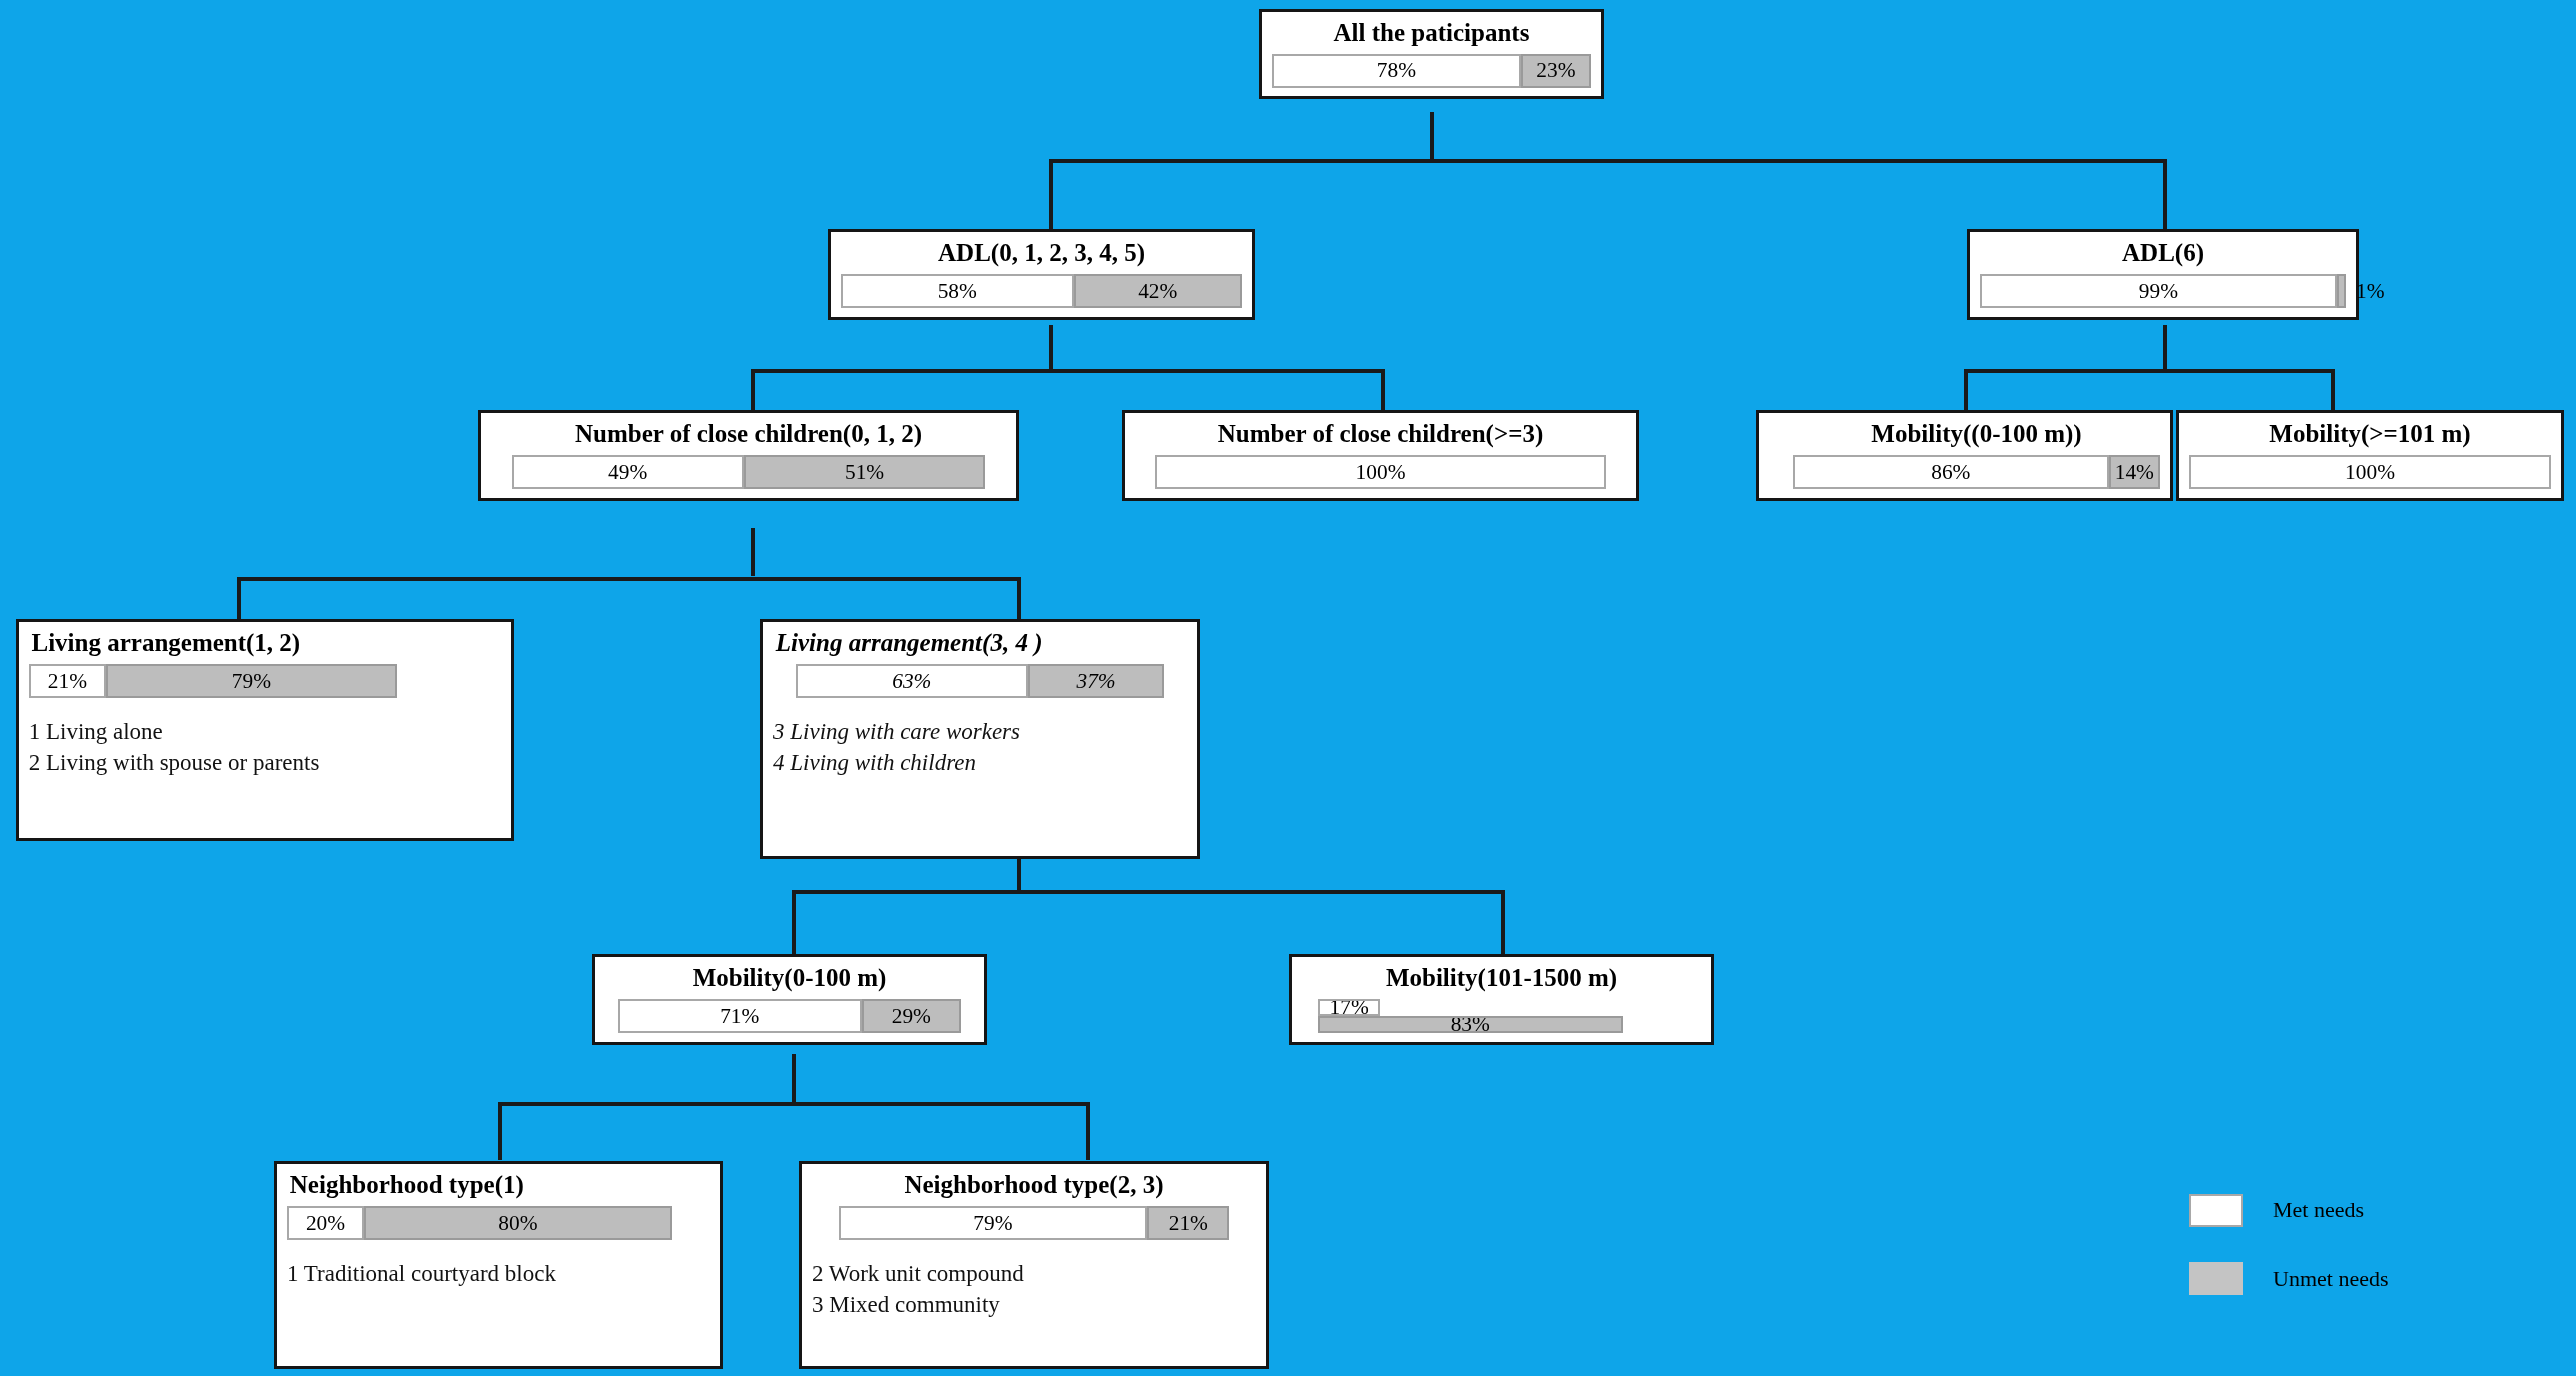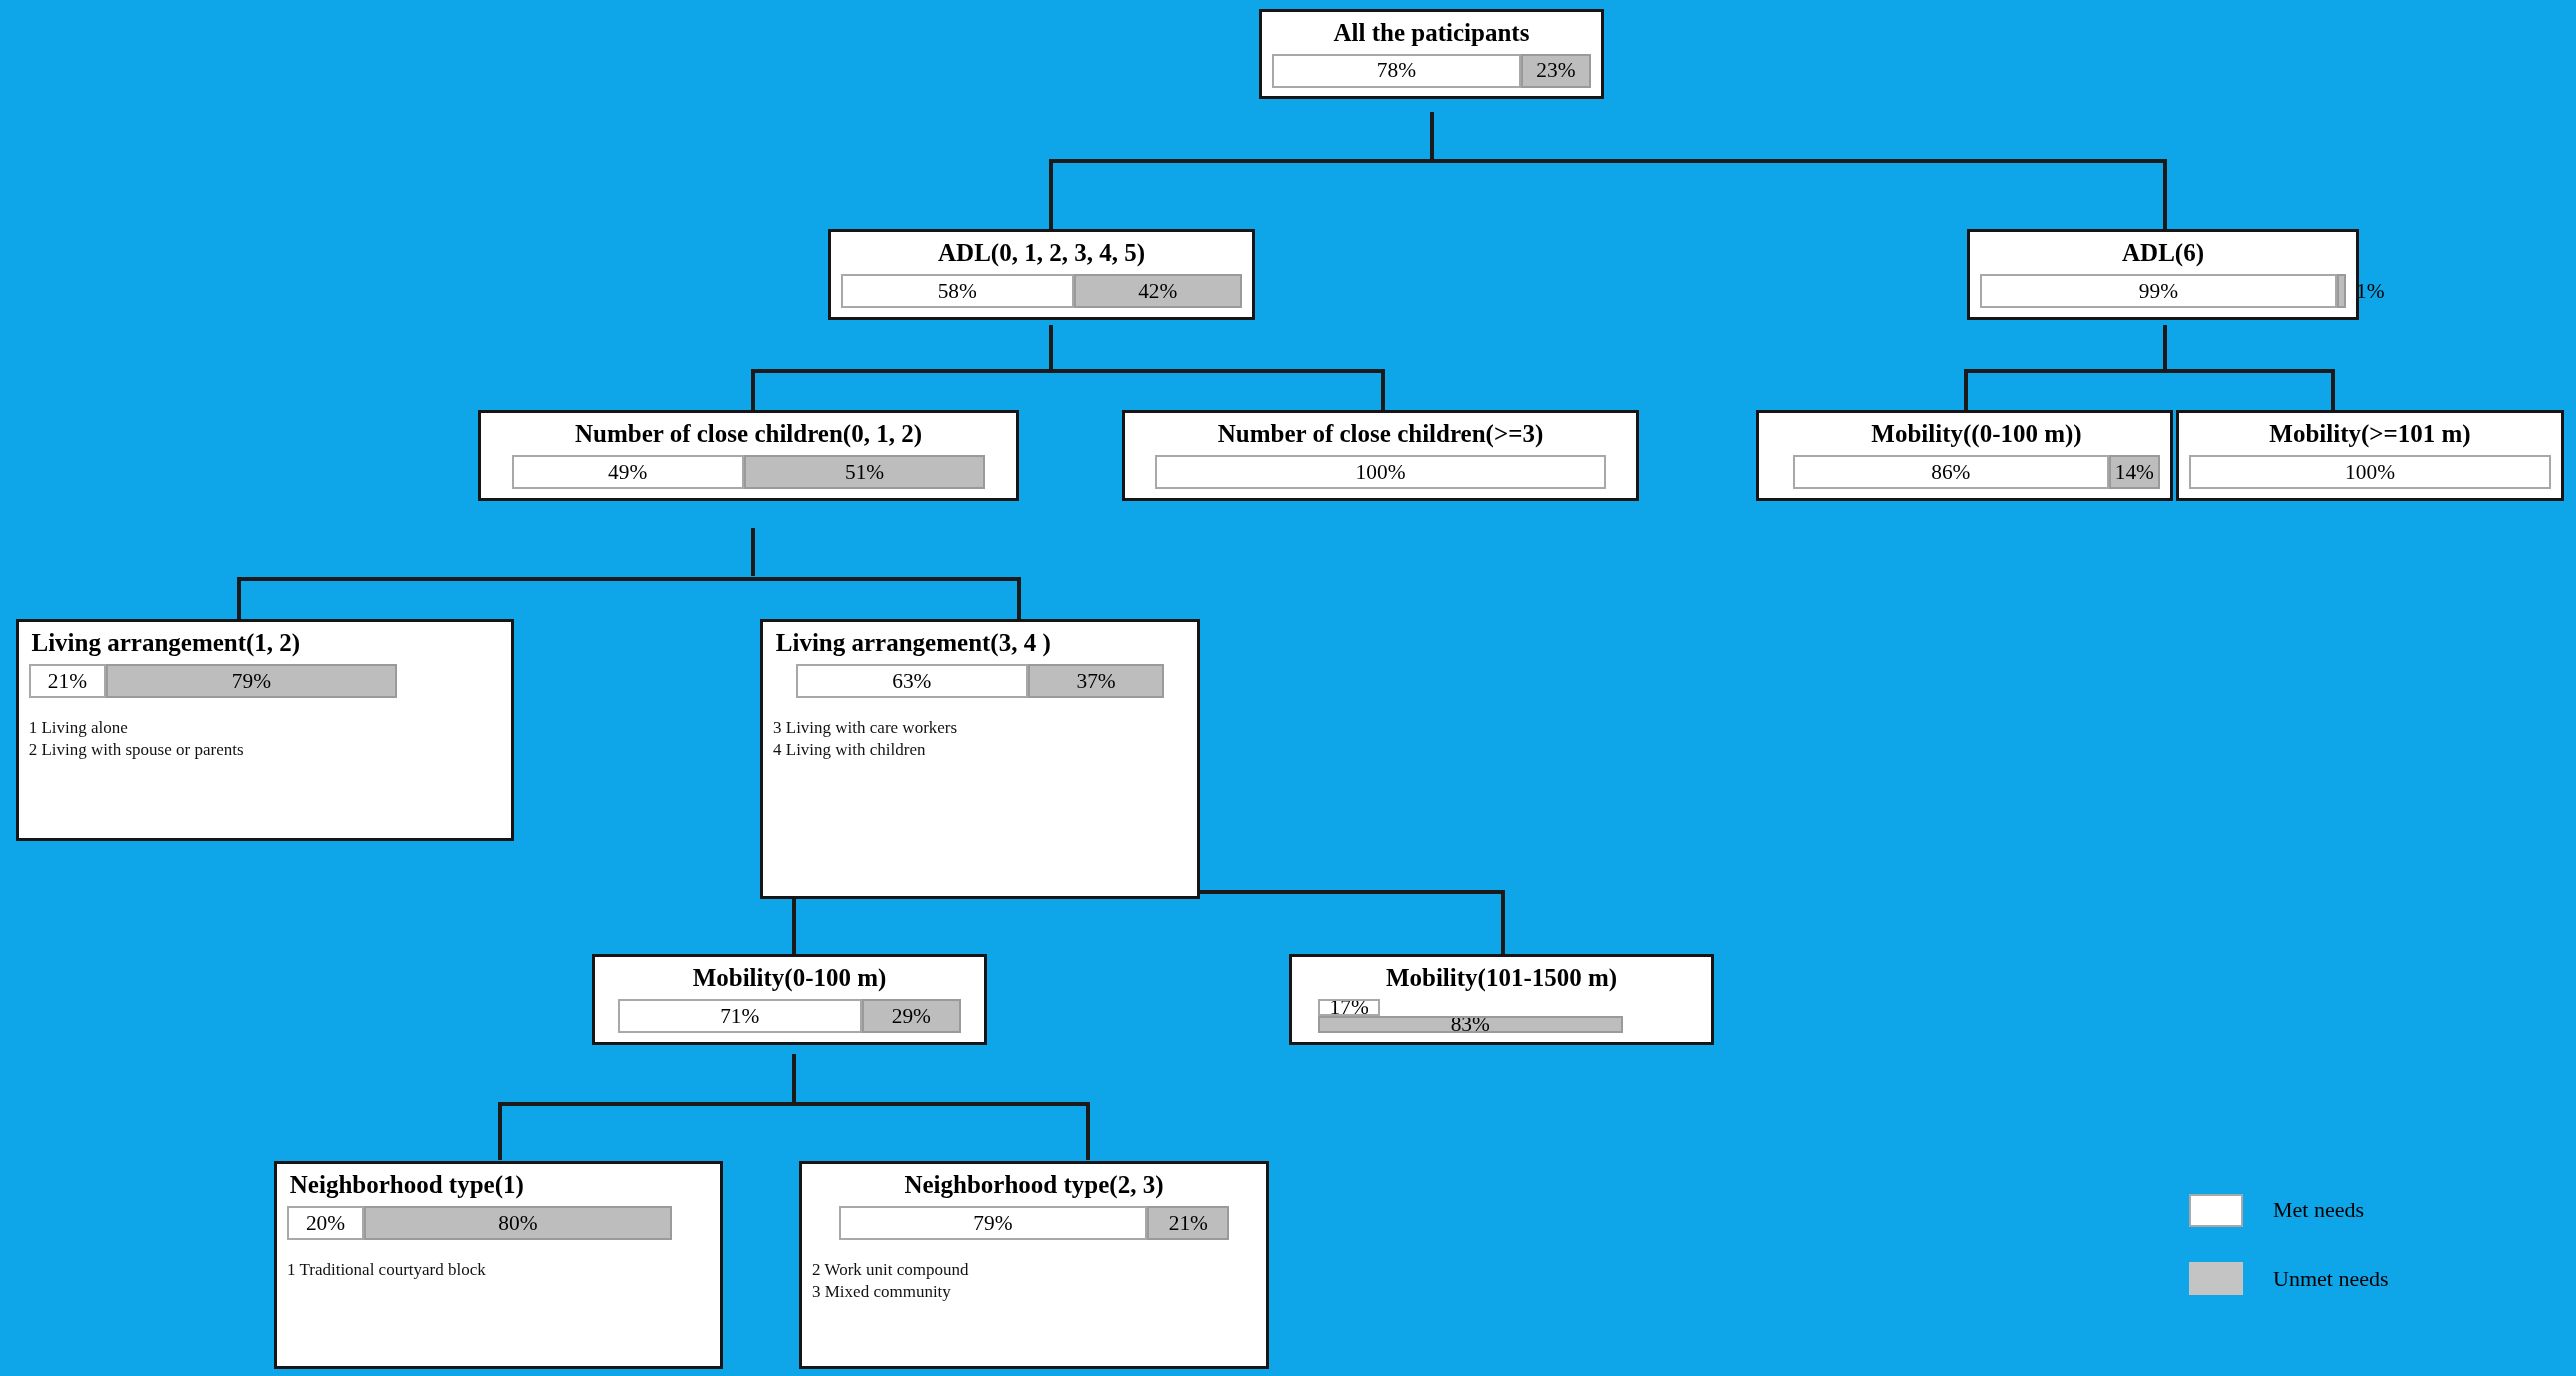"Living arrangement(3, 4 )" div.node { font-style: none -> italic; height: 280px -> 240px }
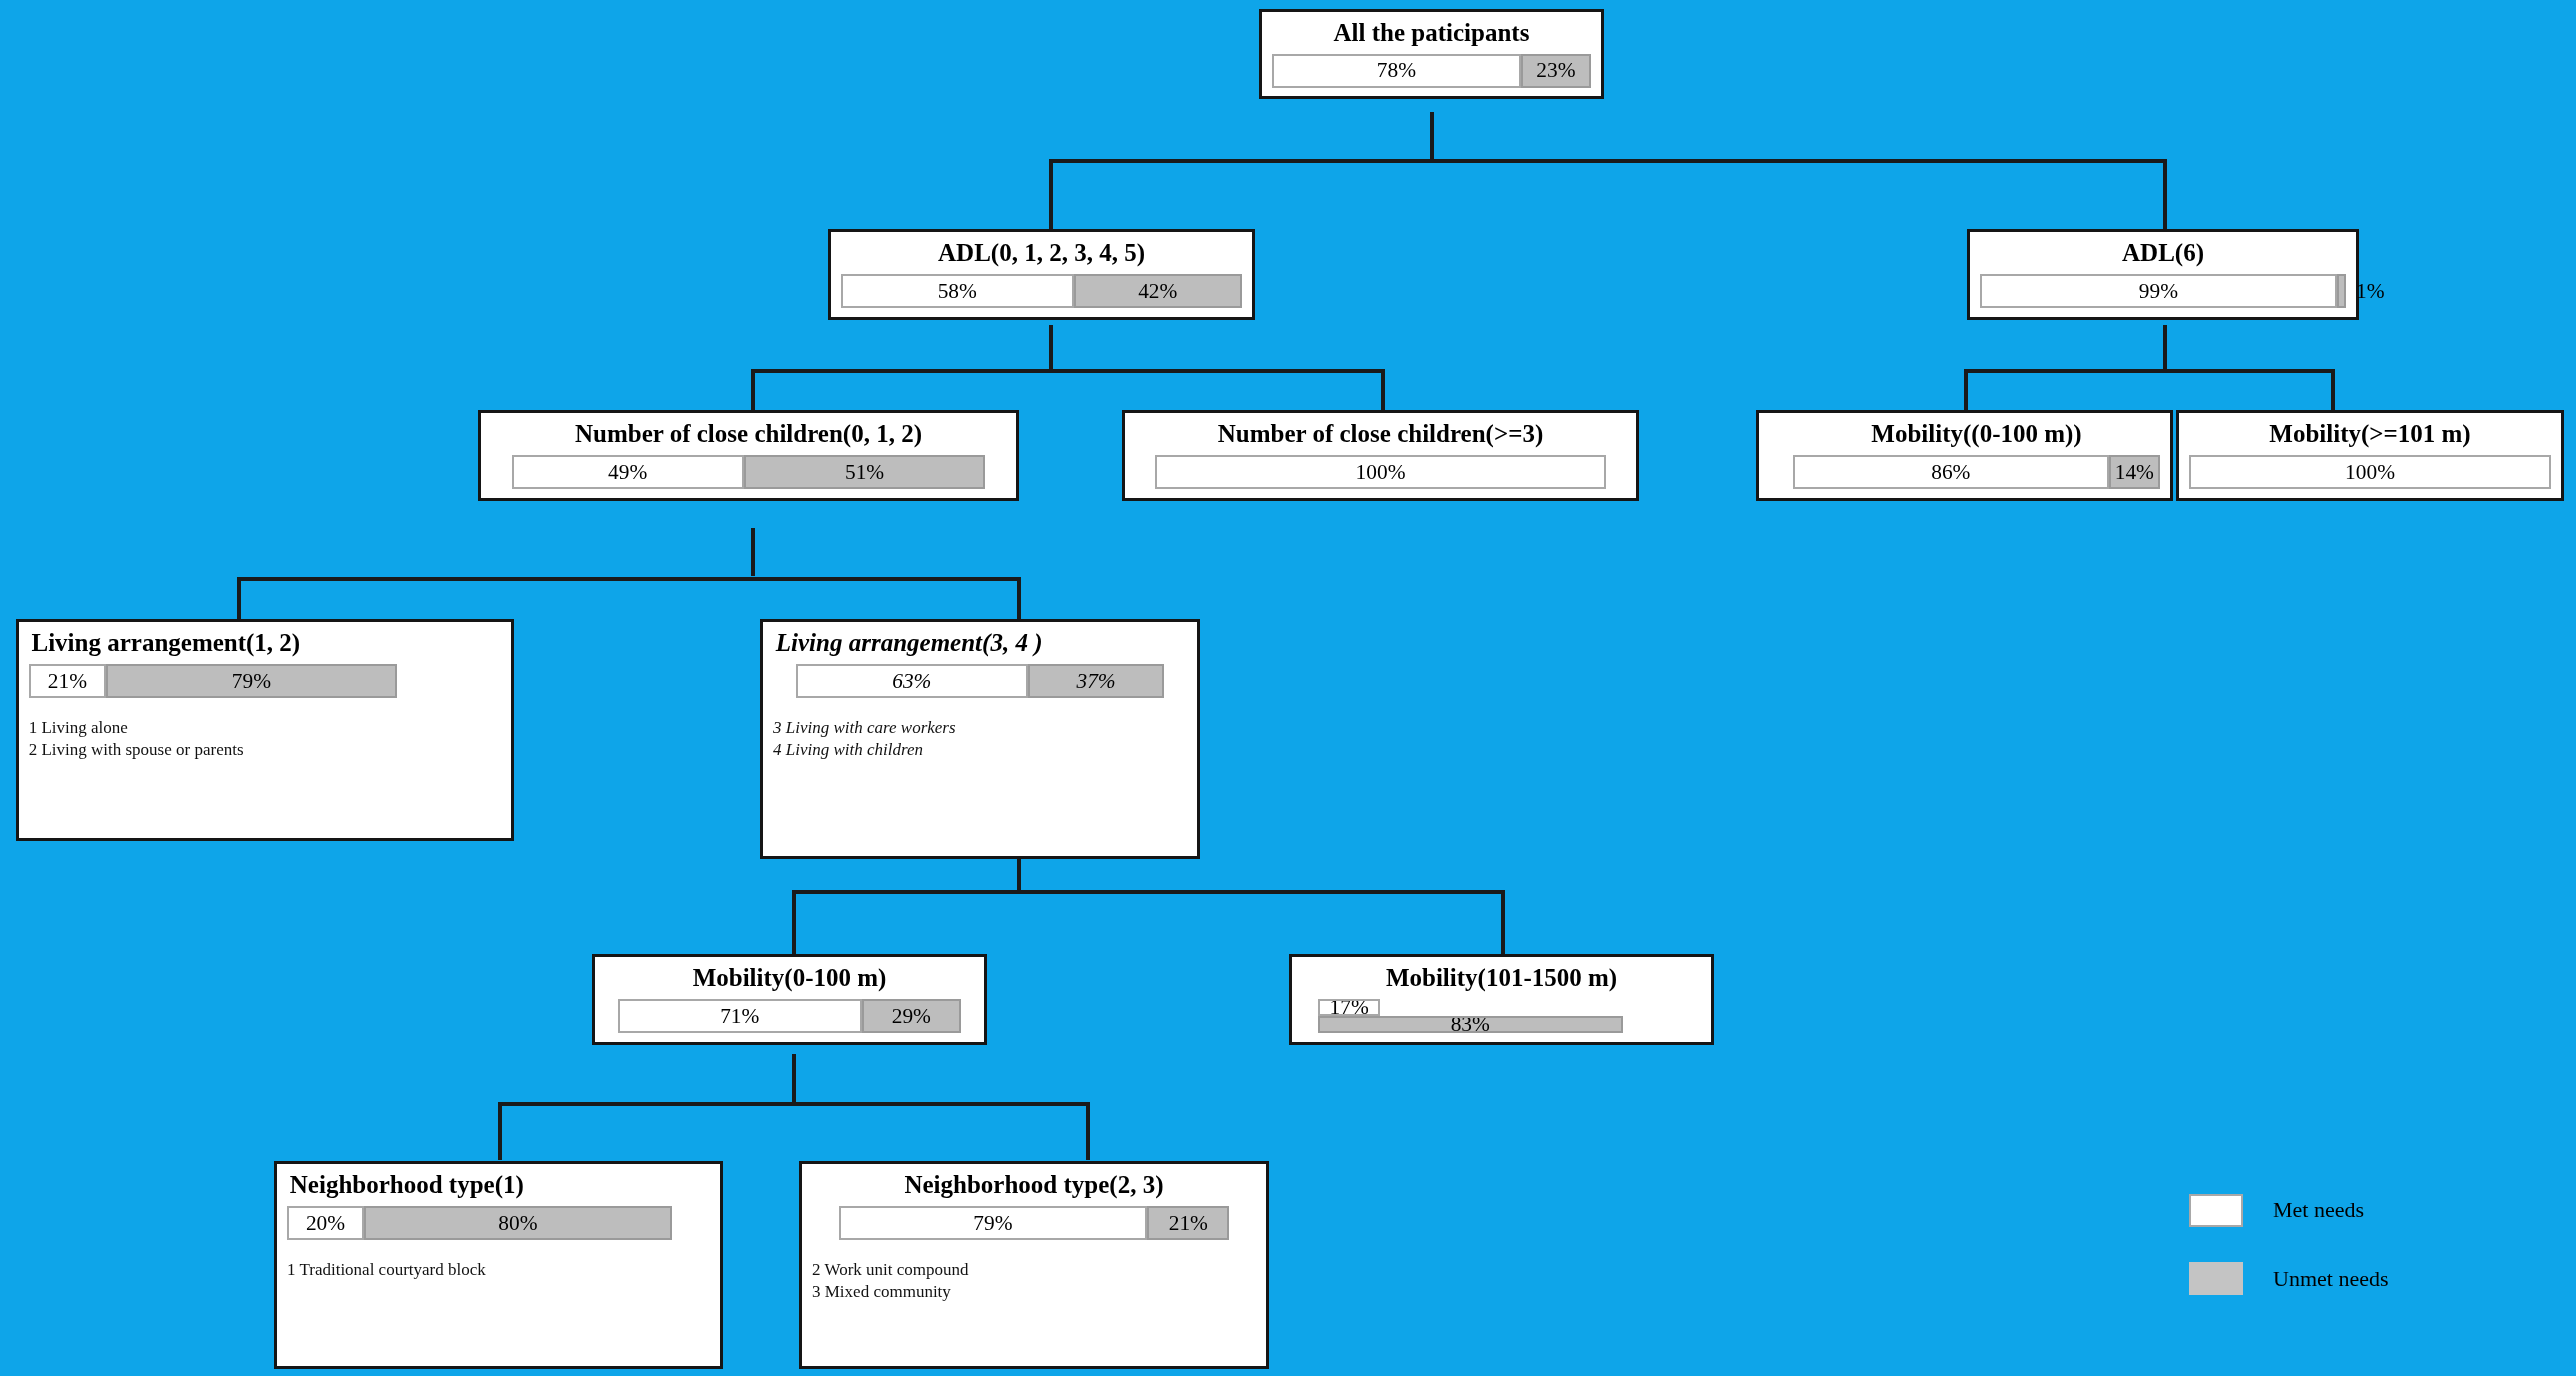"1 Living alone" .legend-lines { font-size: 17px -> 23px }
